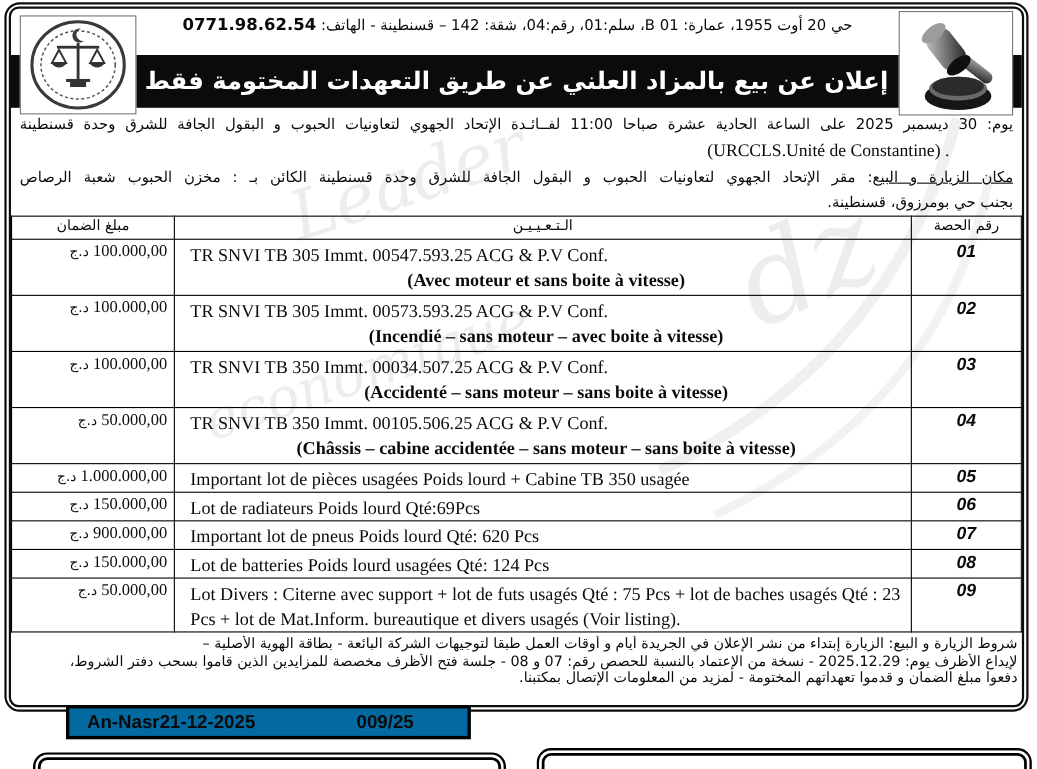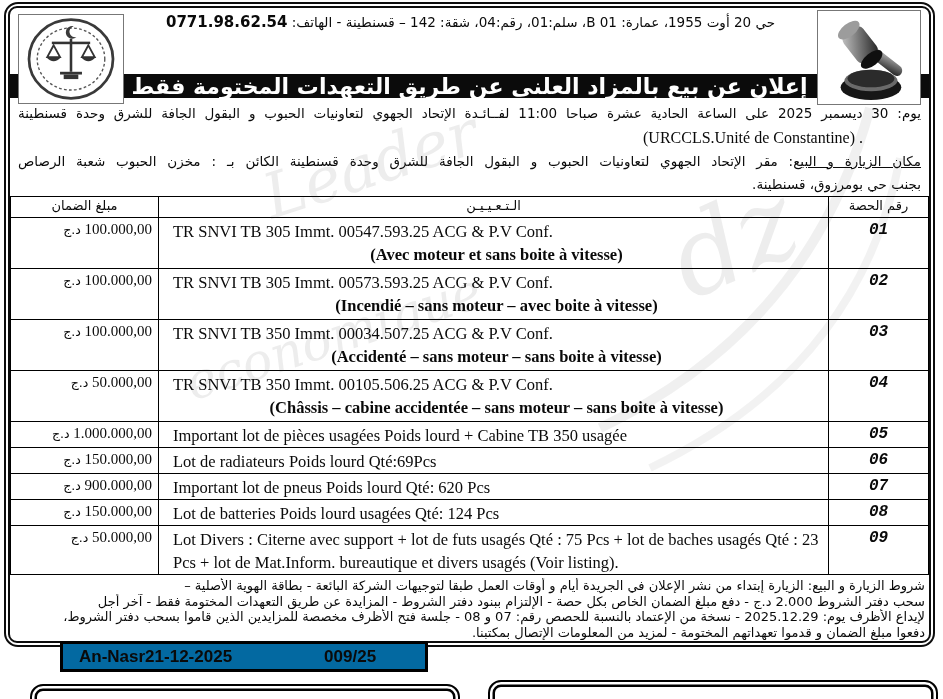"إعلان عن بيع بالمزاد العلني" .banner { height: 24px -> 48px }
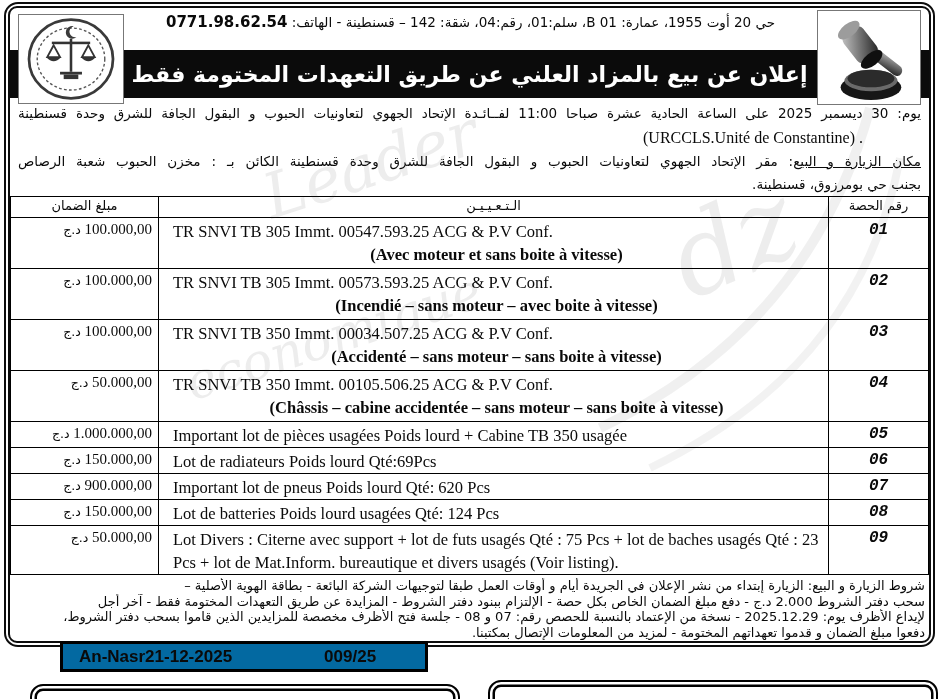"01" td.lot { font-family: Liberation Mono, monospace -> Liberation Sans, sans-serif }
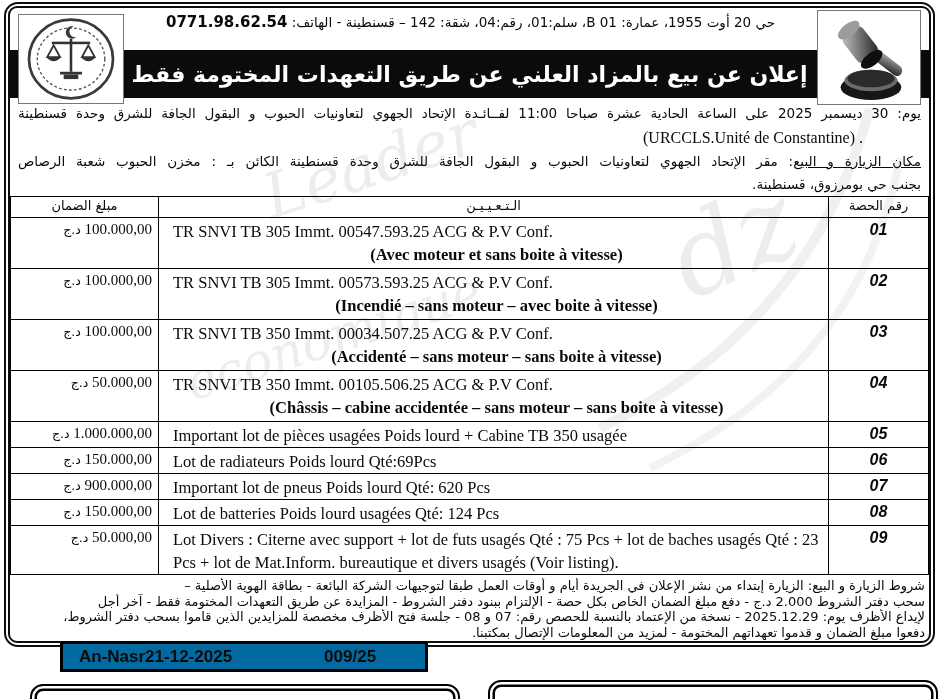"سحب دفتر الشروط 2.000 د.ج" div.cond-line { html: <div>سحب دفتر الشروط 2.000 د.ج - دفع مبلغ الضمان الخاص بكل حصة - الإلتزام ببنود دفتر الشروط - المزايدة عن طريق التعهدات المختومة فقط - آخر أجل</div> -> none }
